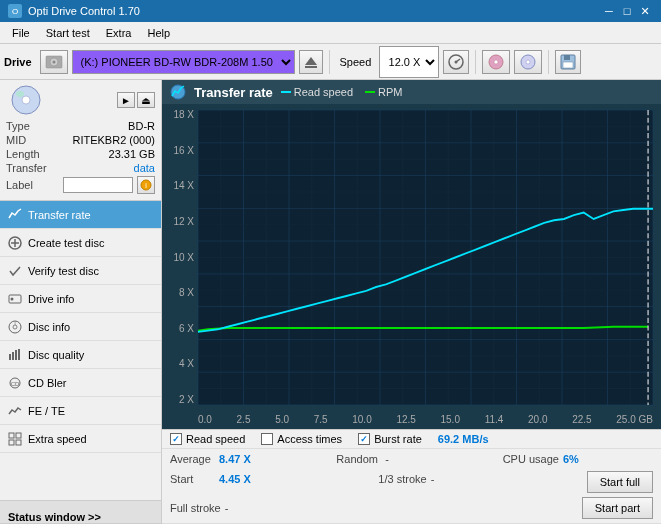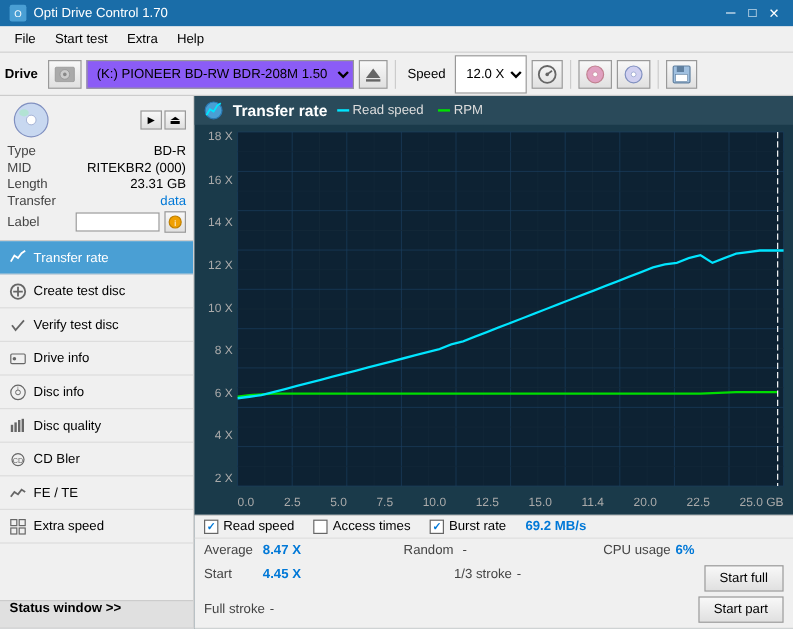"Status window >>" .nav-section-label { align-items: flex-start -> flex-end }
